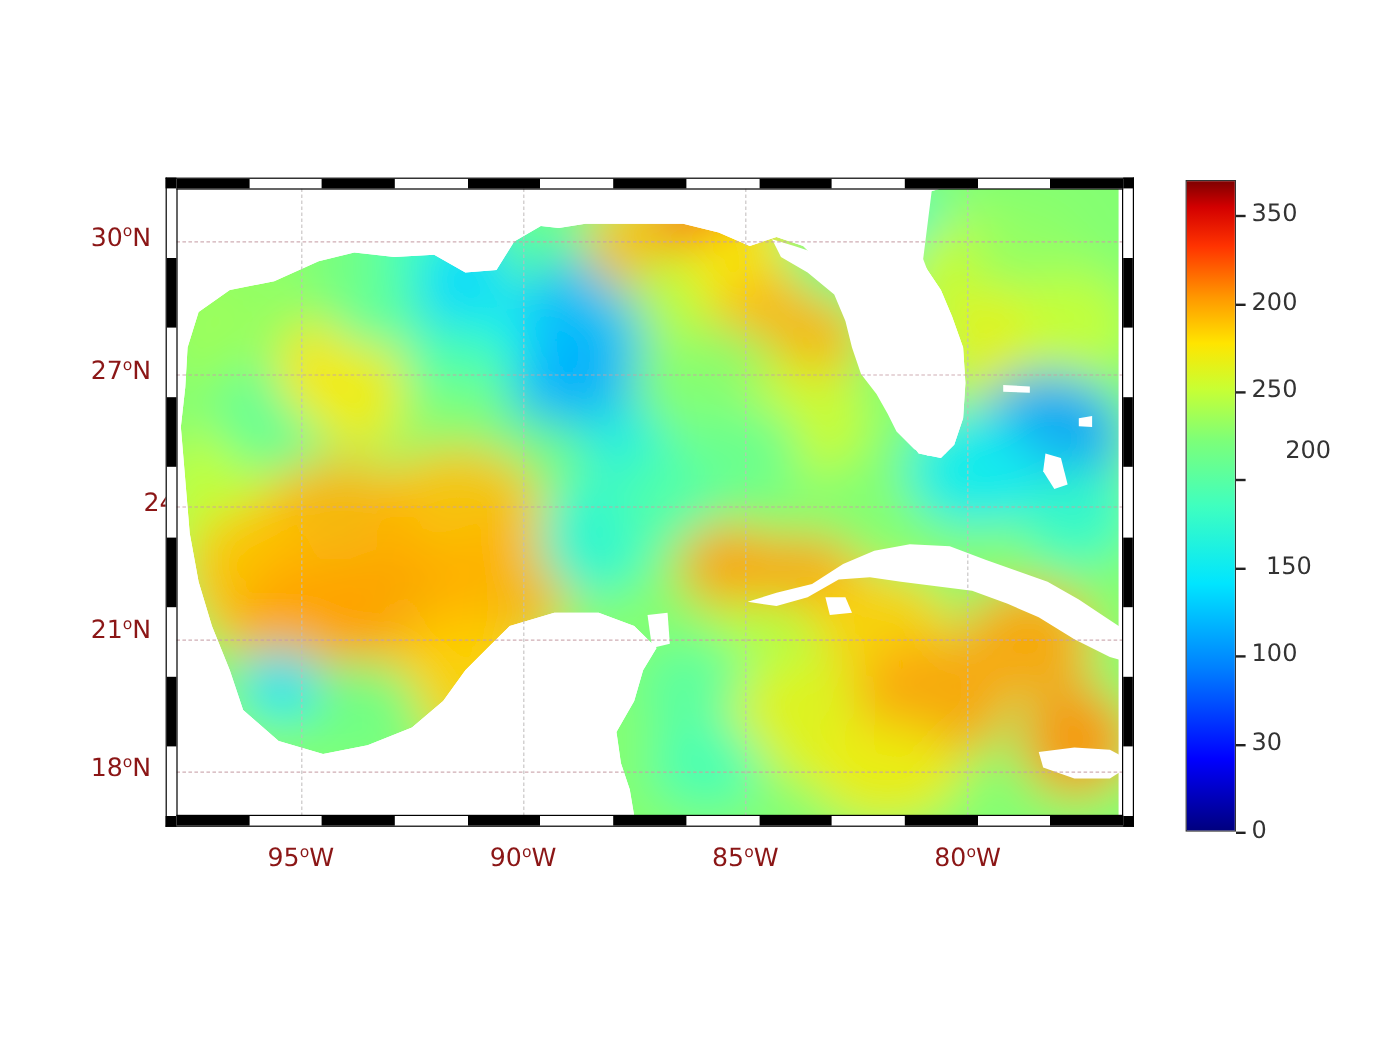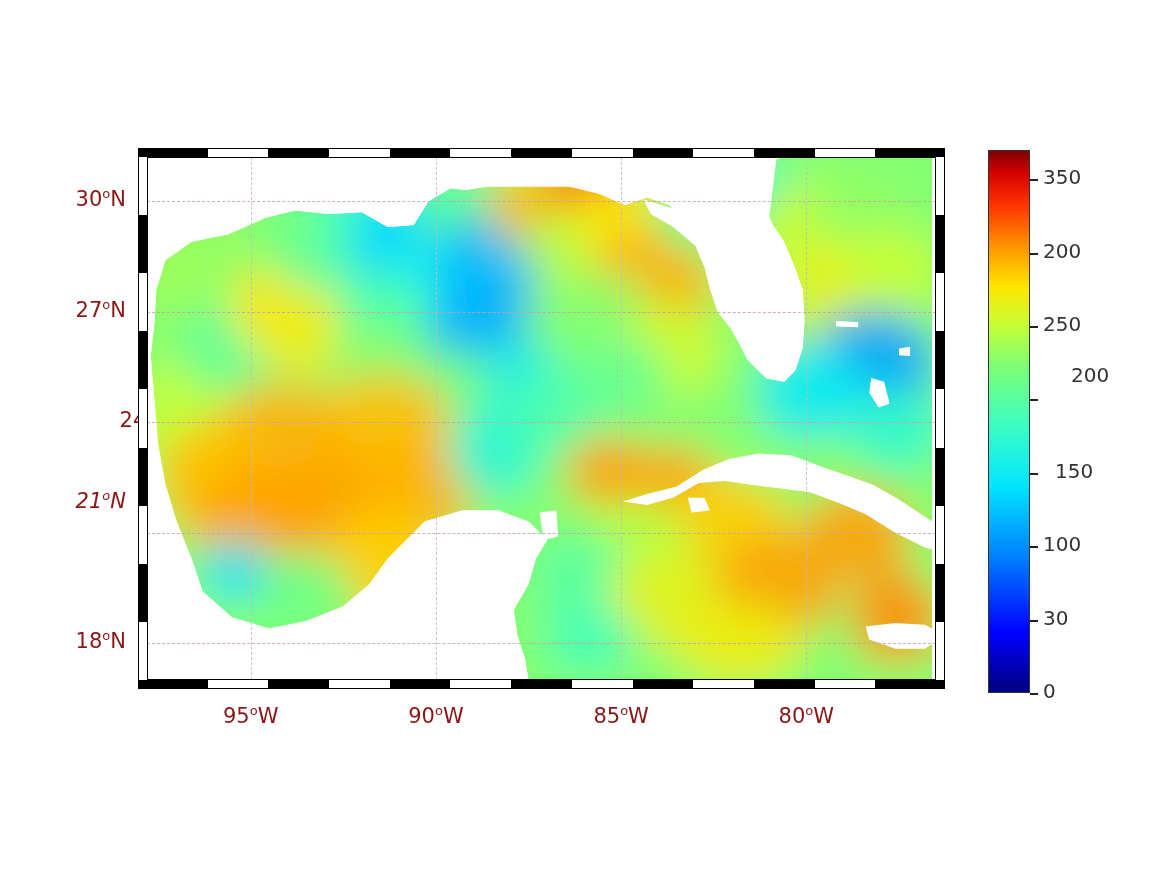"21oN" div.lat-lab { font-style: italic -> none; top: 488px -> 513px }
